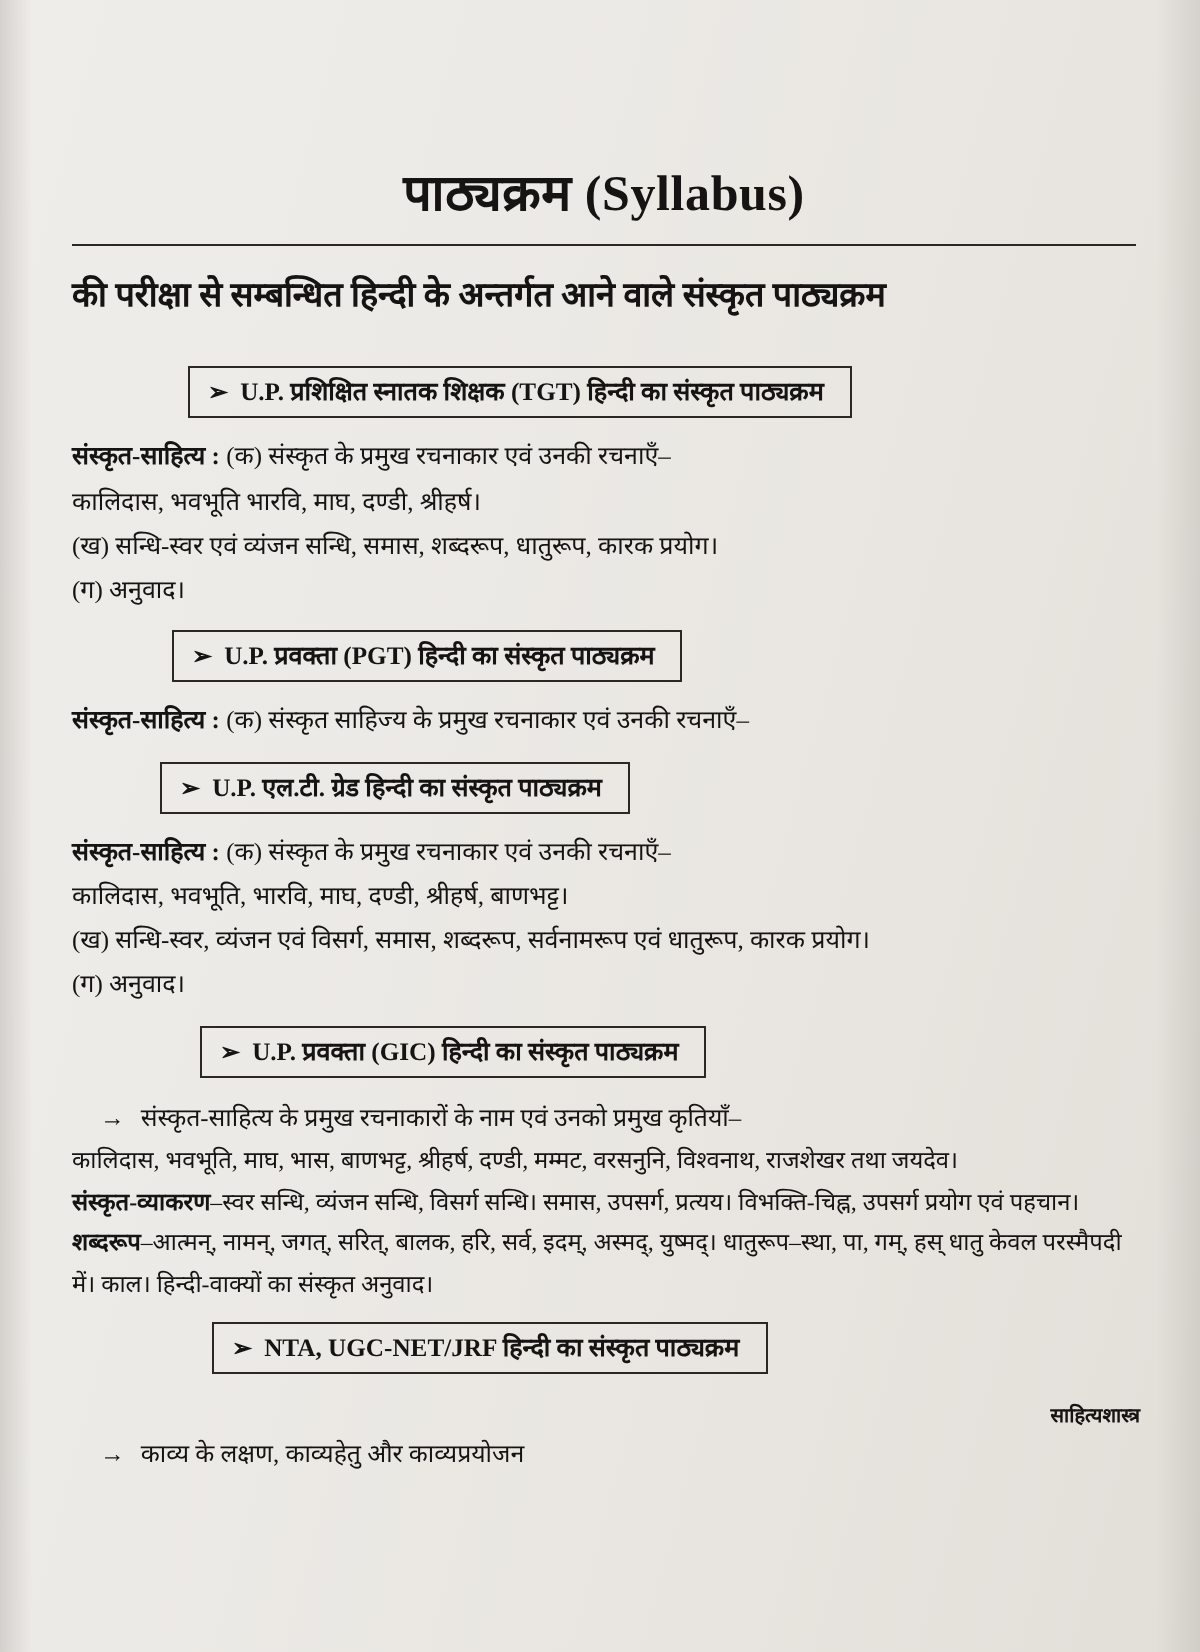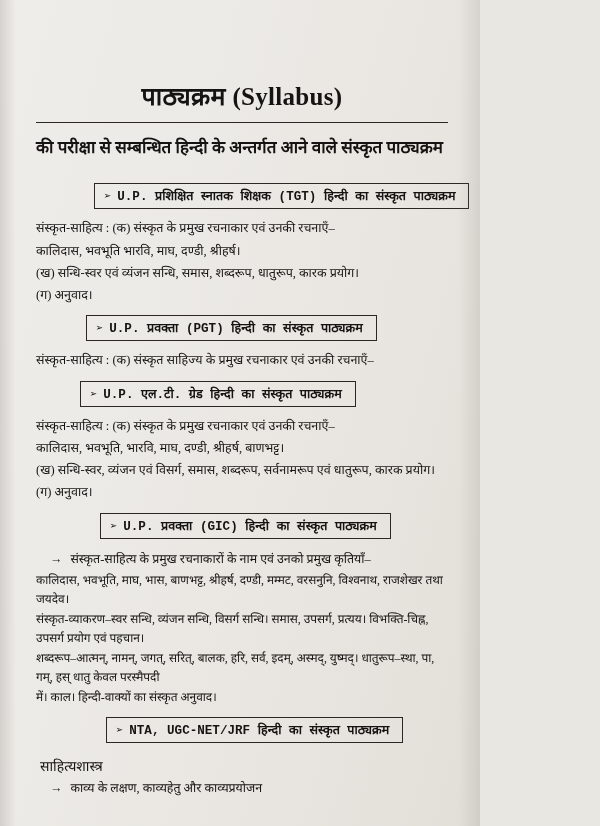"पाठ्यक्रम (Syllabus)" .page { width: 480px -> 600px }
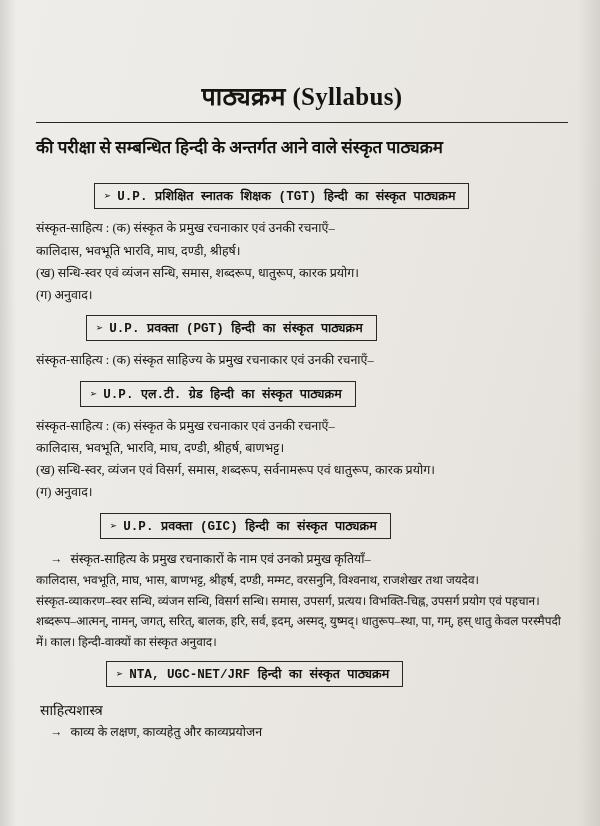"➢ U.P. प्रशिक्षित स्नातक शिक्षक" .sec-head { font-family: Liberation Mono, monospace -> none }
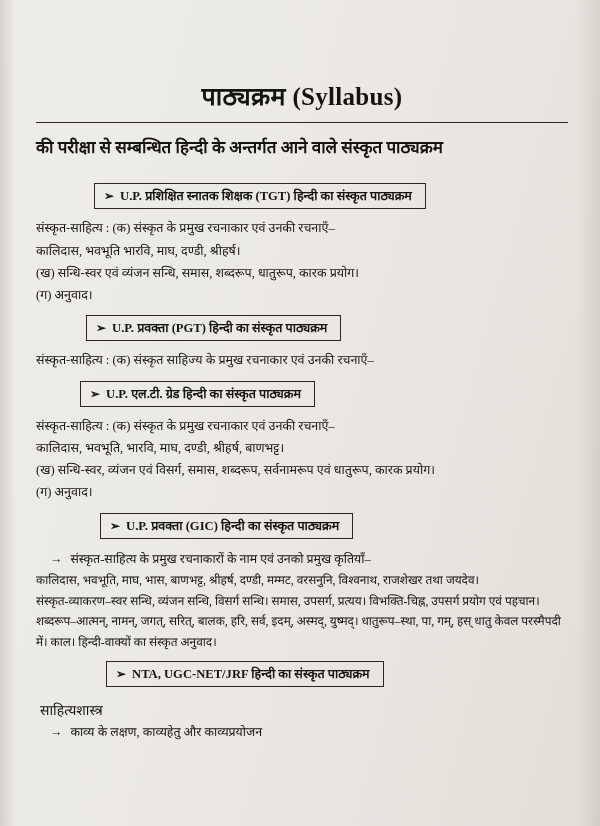"संस्कृत-साहित्य :" .para .lbl { font-weight: normal -> bold }
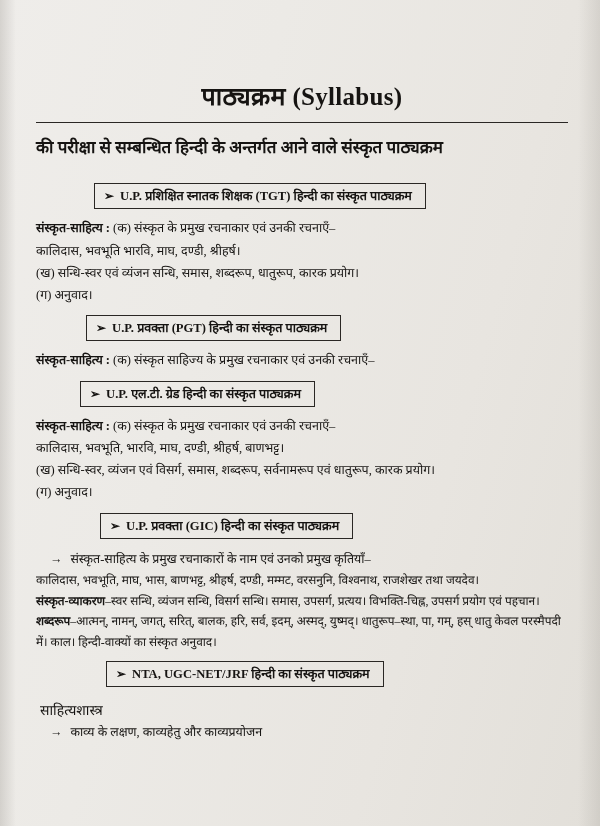"साहित्यशास्त्र" .subhead { font-size: 14px -> 10px; font-weight: normal -> bold; text-align: none -> right }
